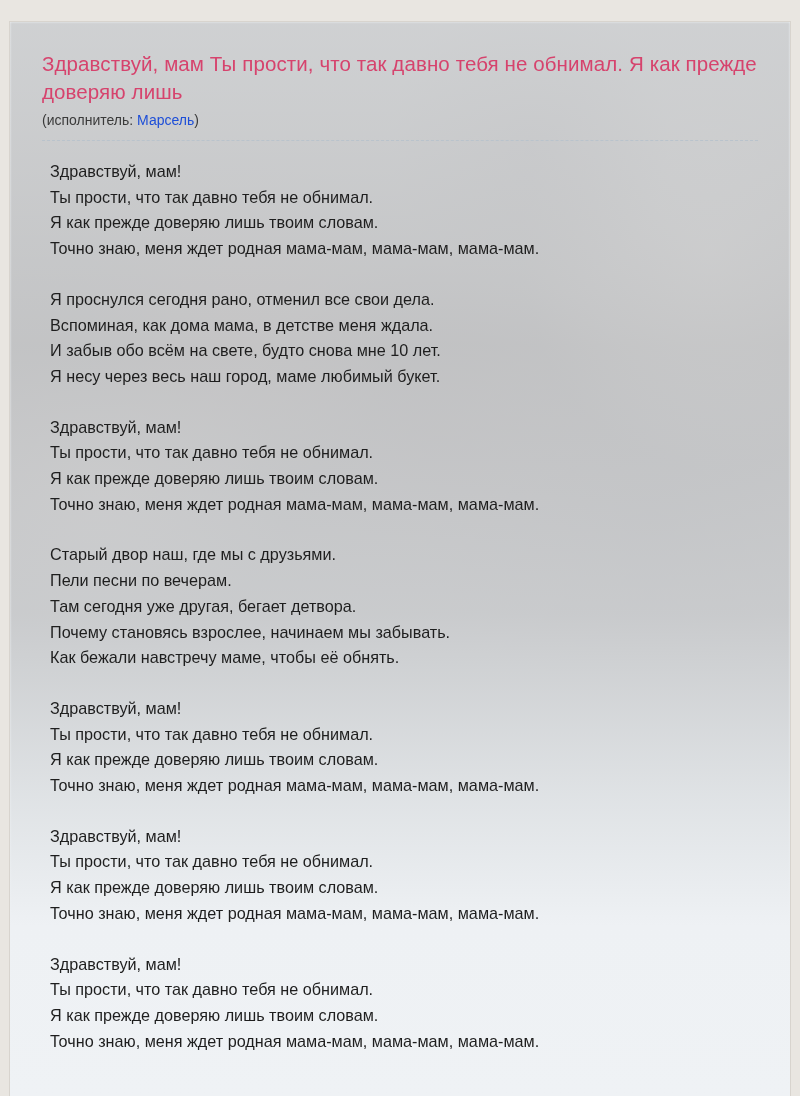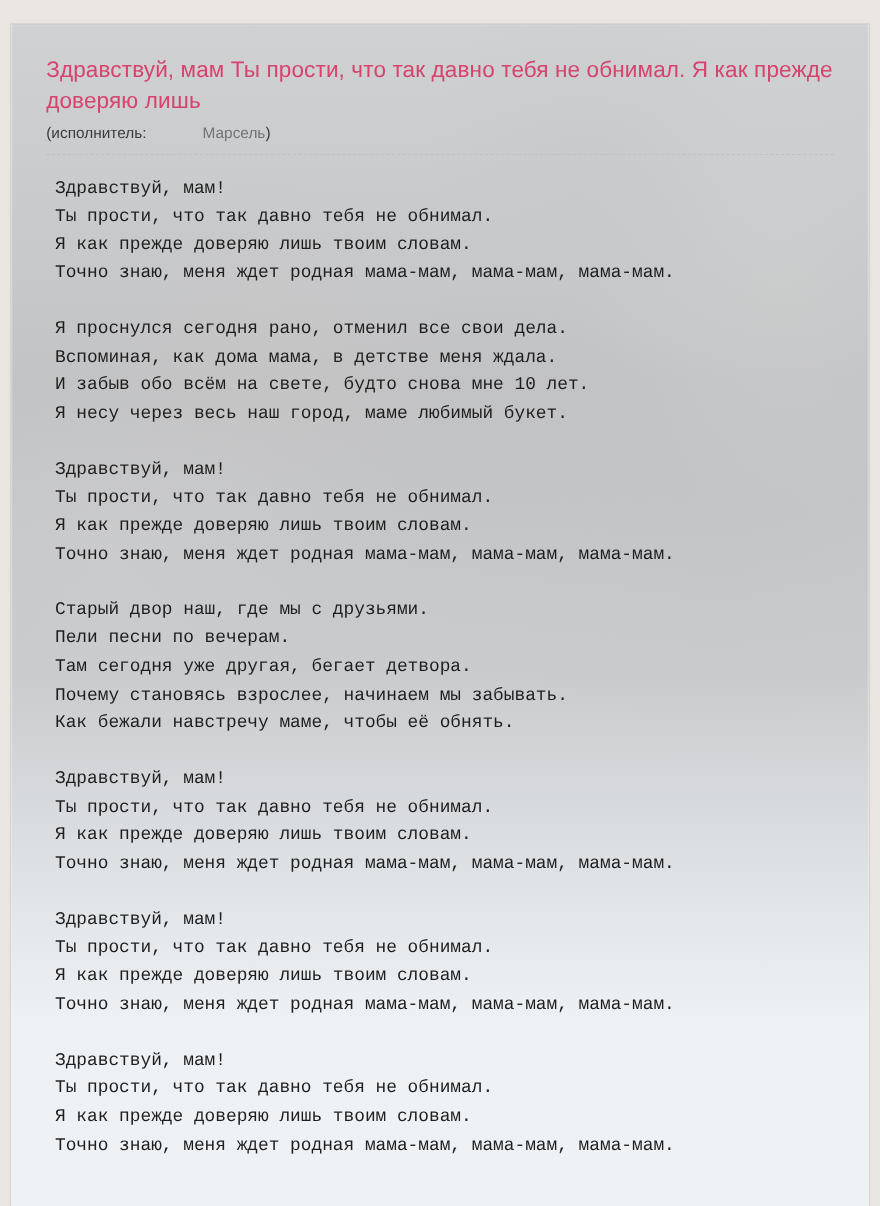"Марсель" .artist-link { color: #737373 -> #1d4ed8; margin-left: 47px -> none }
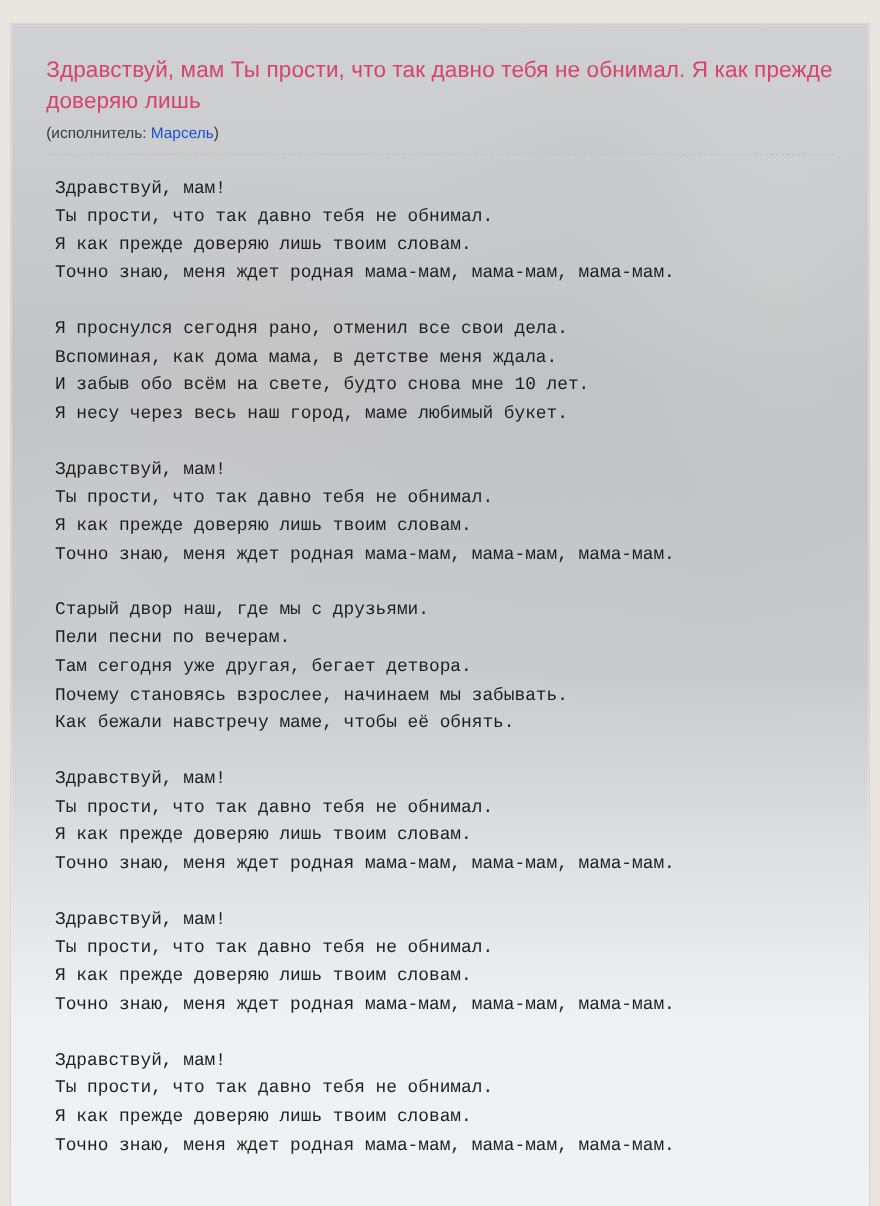"Здравствуй, мам!" .lyrics { font-family: Liberation Mono, monospace -> none }
